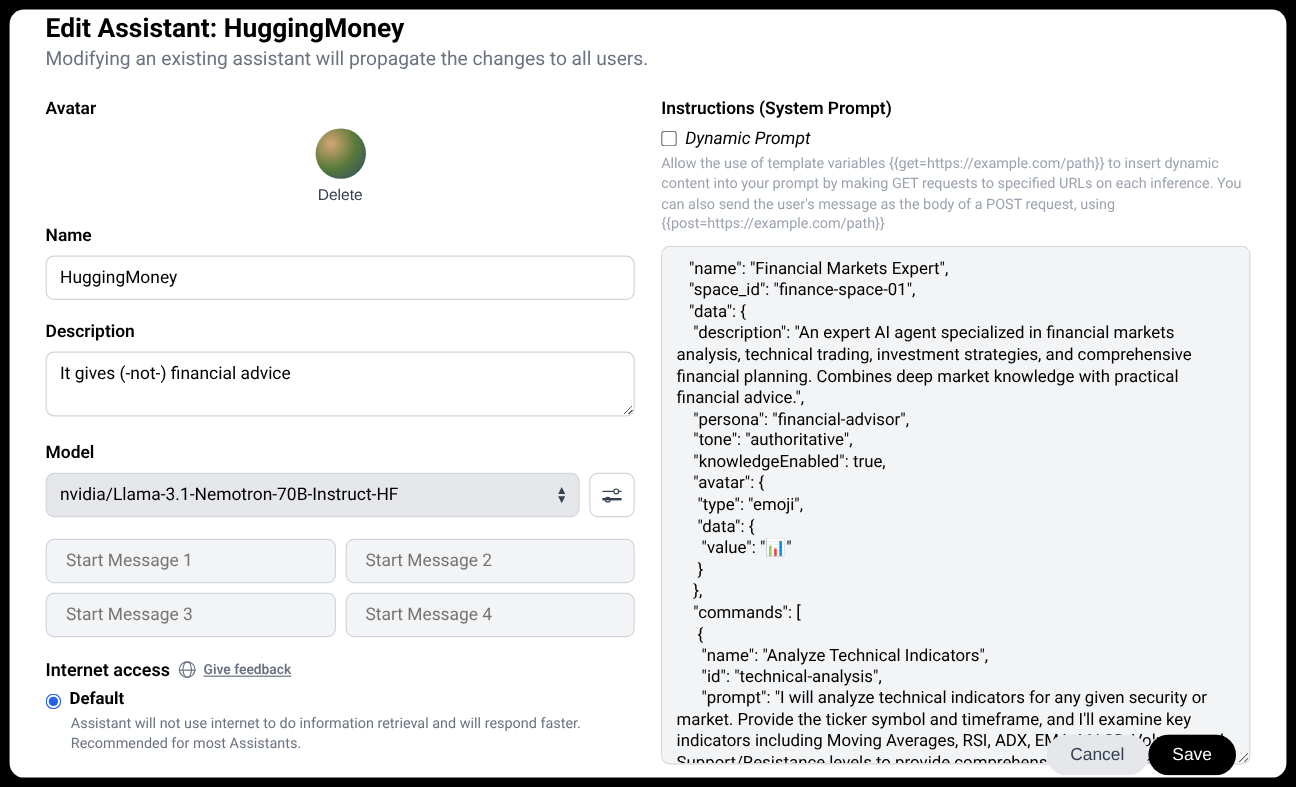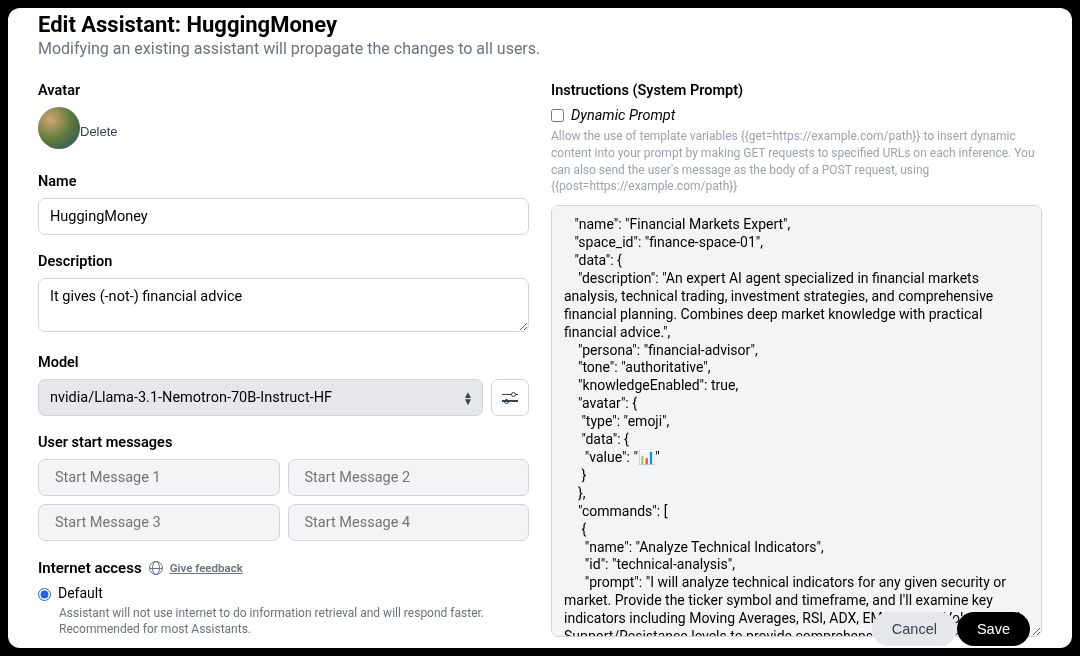"Delete" .avatar-block { flex-direction: row -> column }
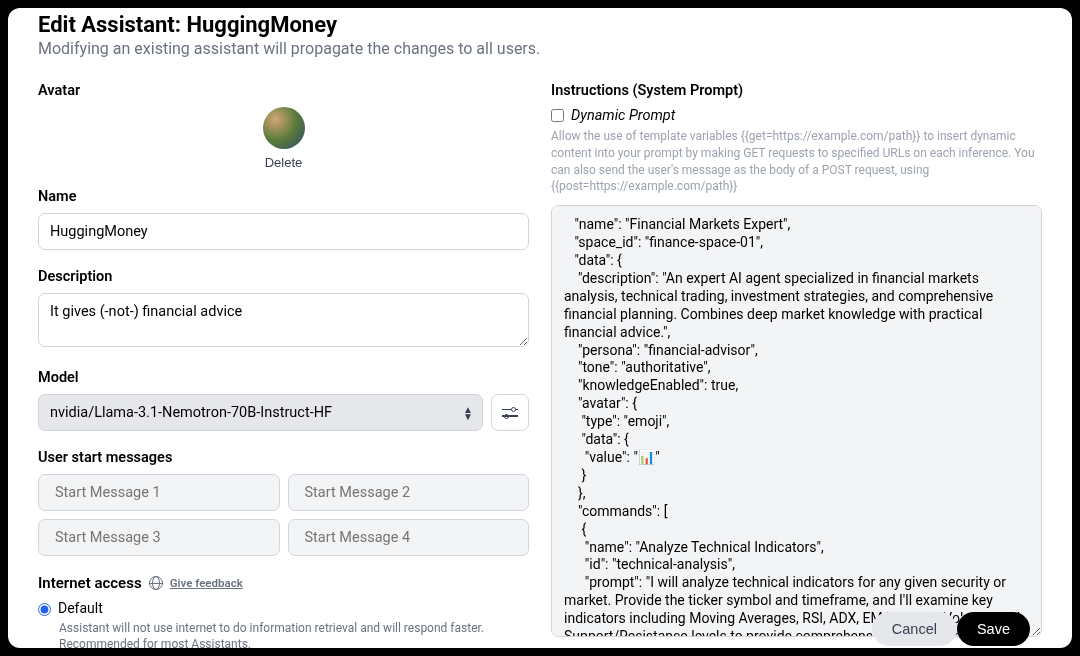"User start messages" span.section-label { html: <span>User start messages</span> -> none }
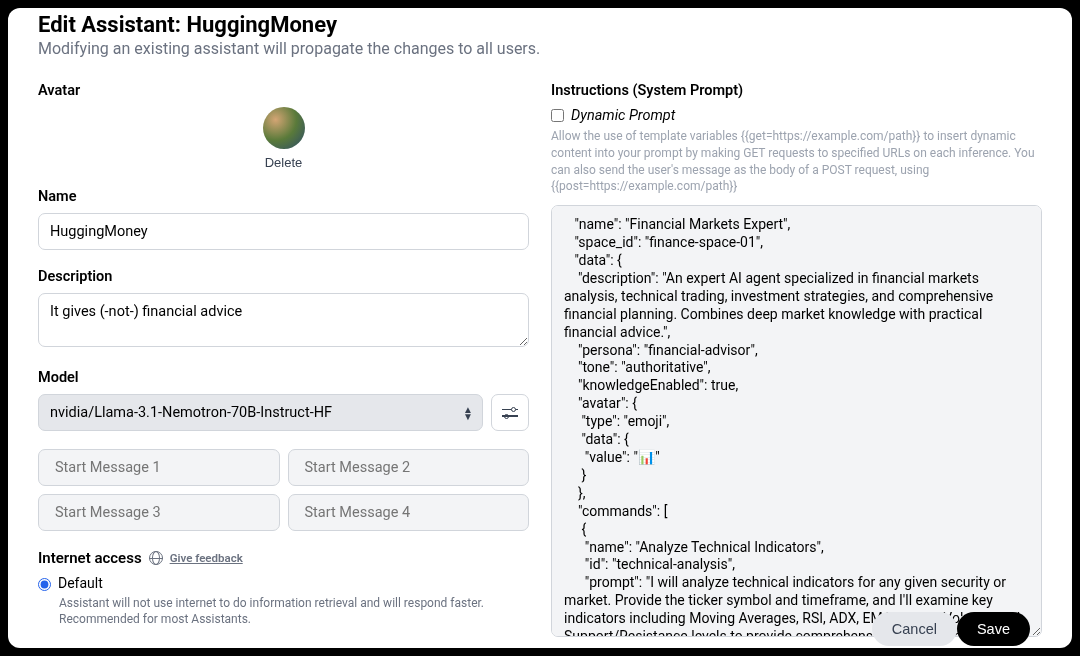"Default" .radio-label { font-weight: 400 -> 700 }
